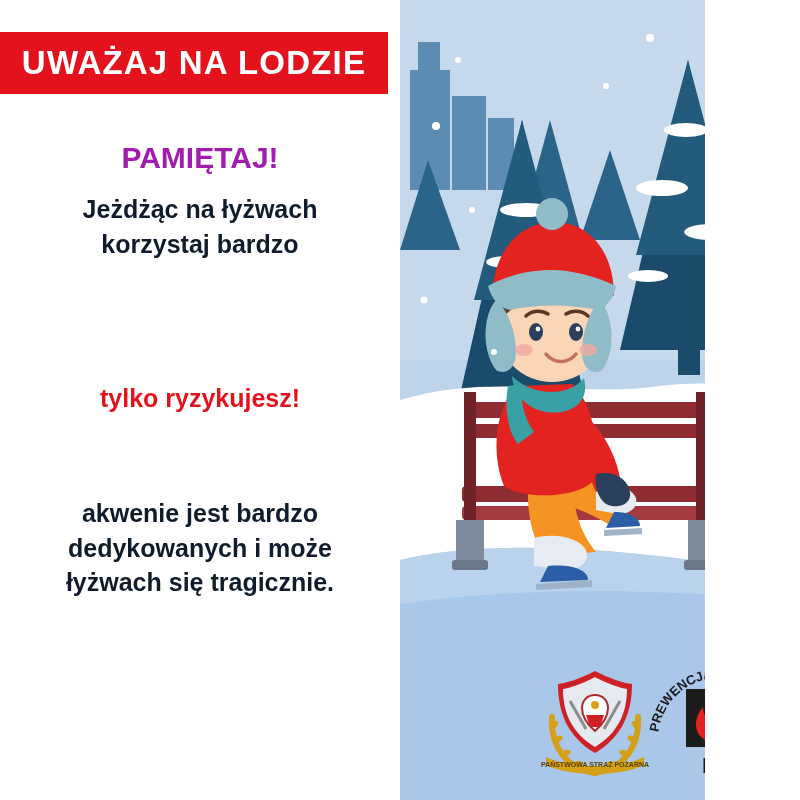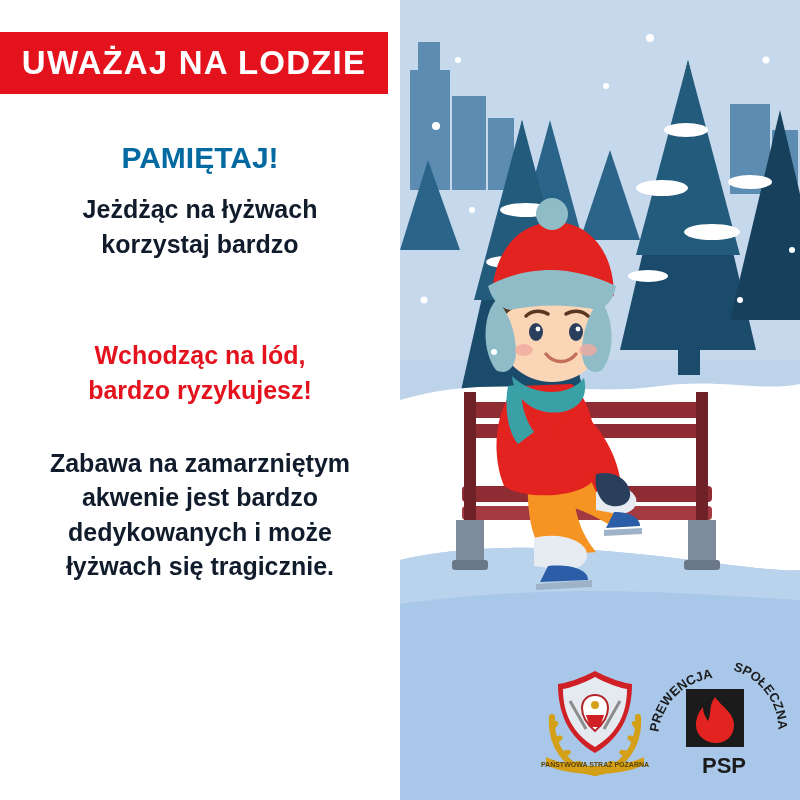"UWAŻAJ NA LODZIE" .poster { width: 800px -> 705px }
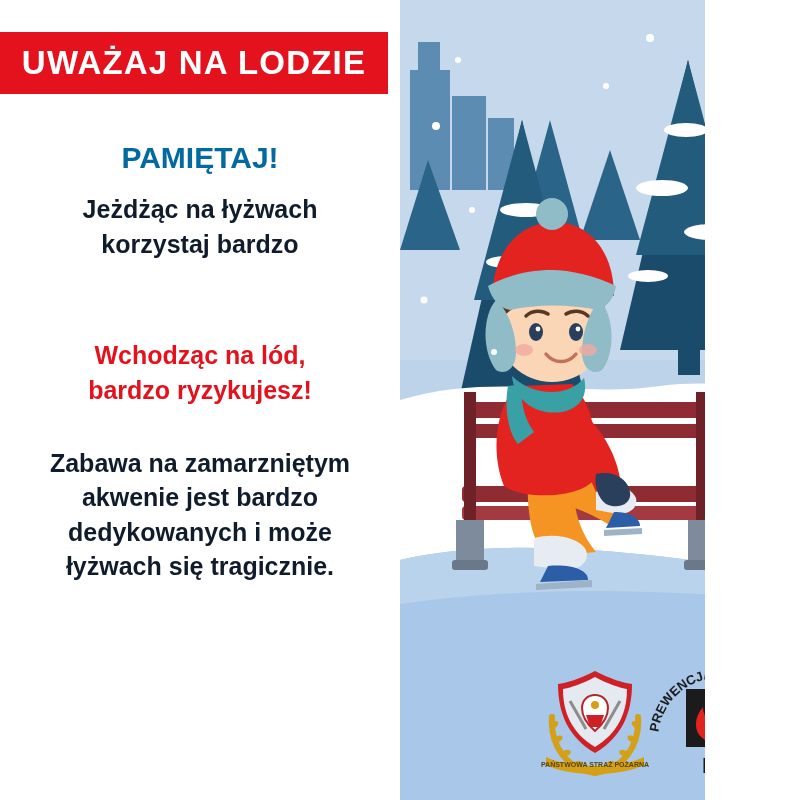"PAMIĘTAJ!" .heading-red { color: #0369a1 -> #a21caf }
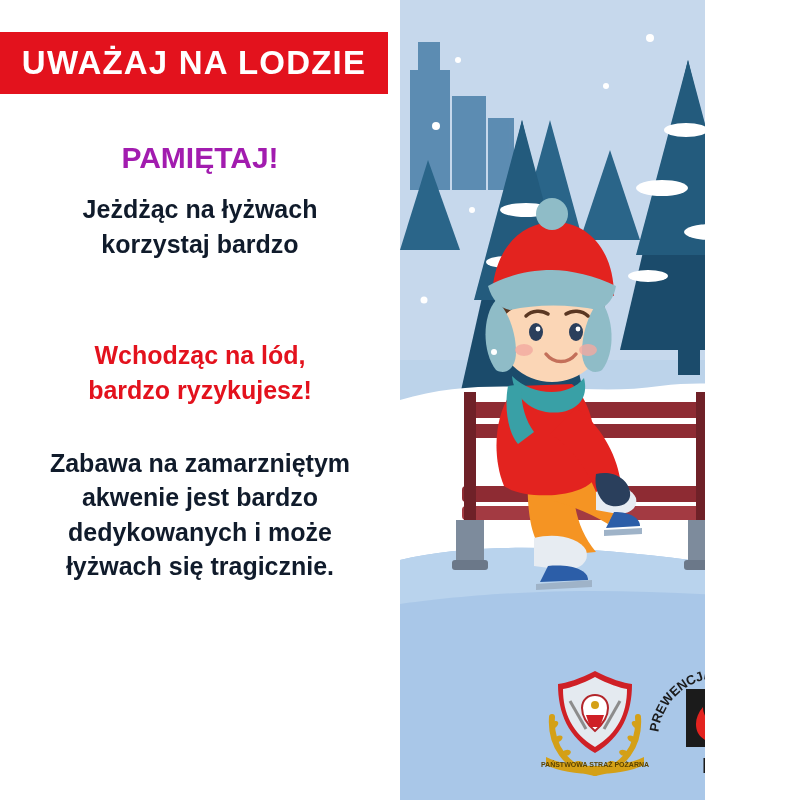"Jeżdżąc na łyżwach" .body-dark { margin: 8px -> 16px }
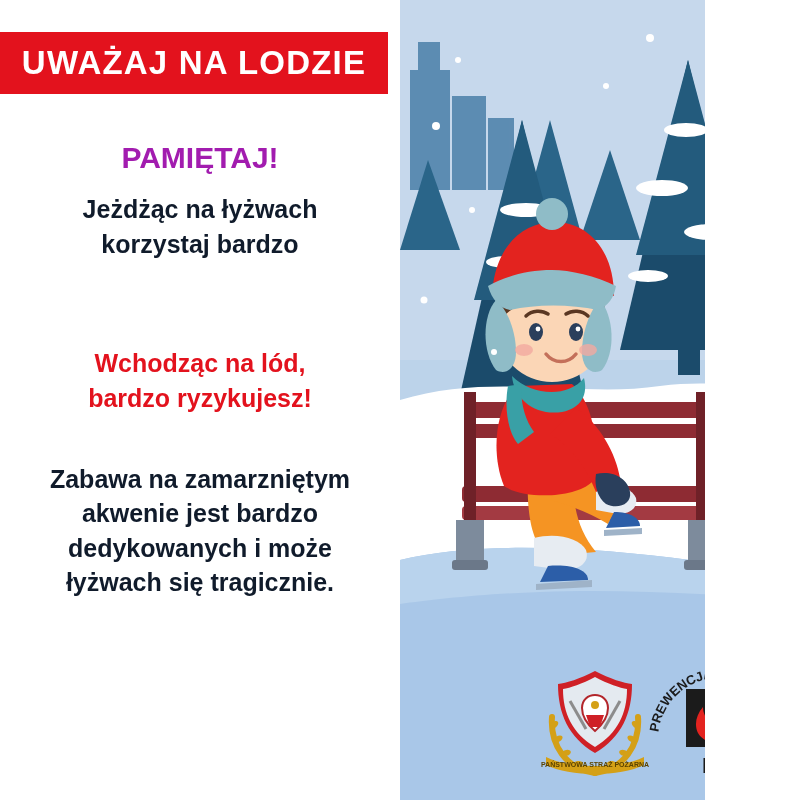"Wchodząc na lód," span { html: <span>Wchodząc na lód,</span> -> none }
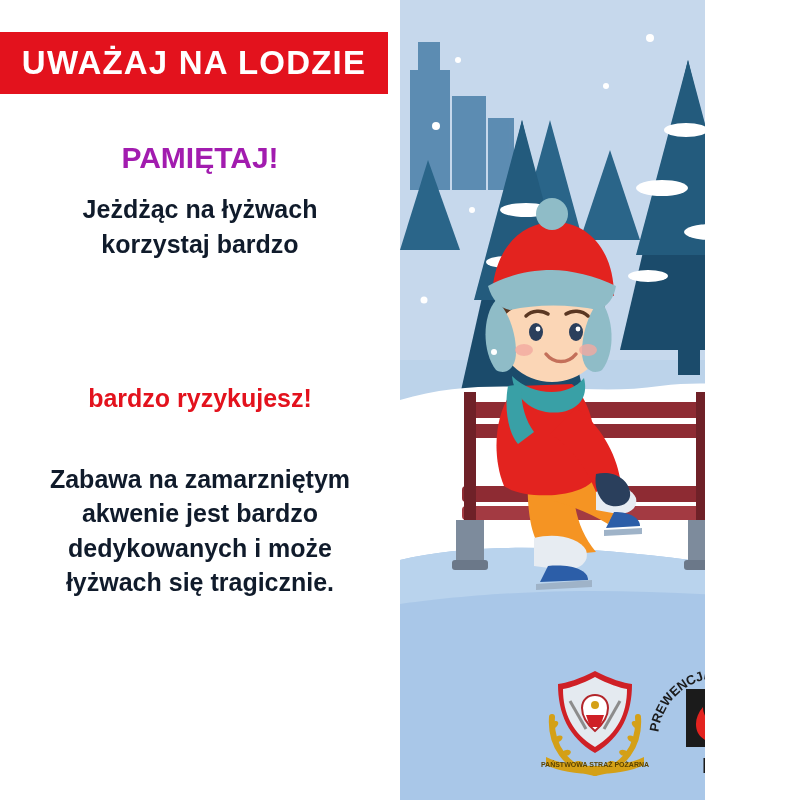"bardzo ryzykujesz!" span { text: bardzo -> tylko }
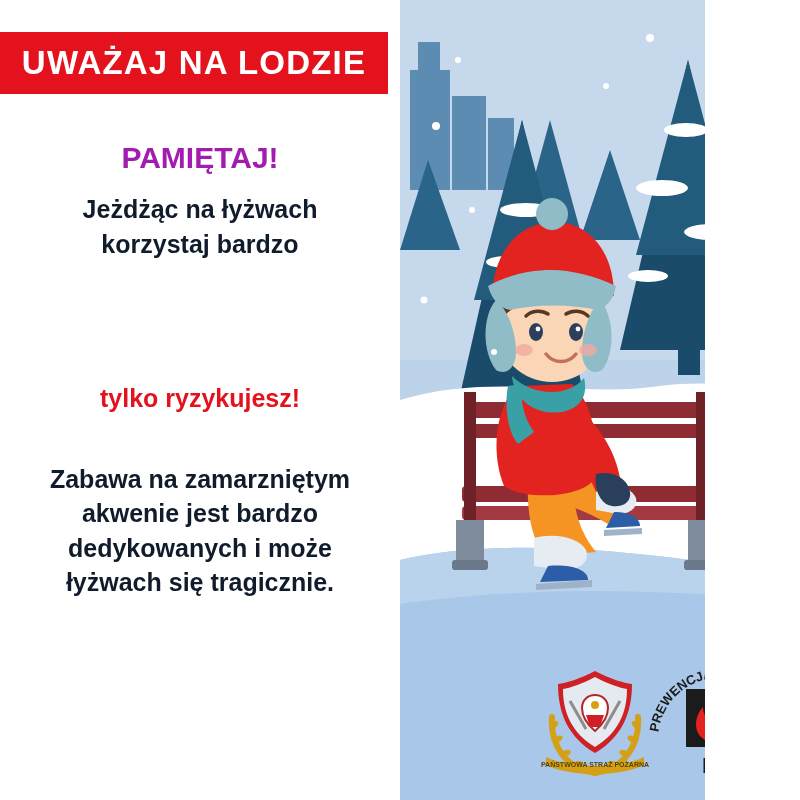"Zabawa na zamarzniętym" span { html: <span>Zabawa na zamarzniętym</span> -> none }
